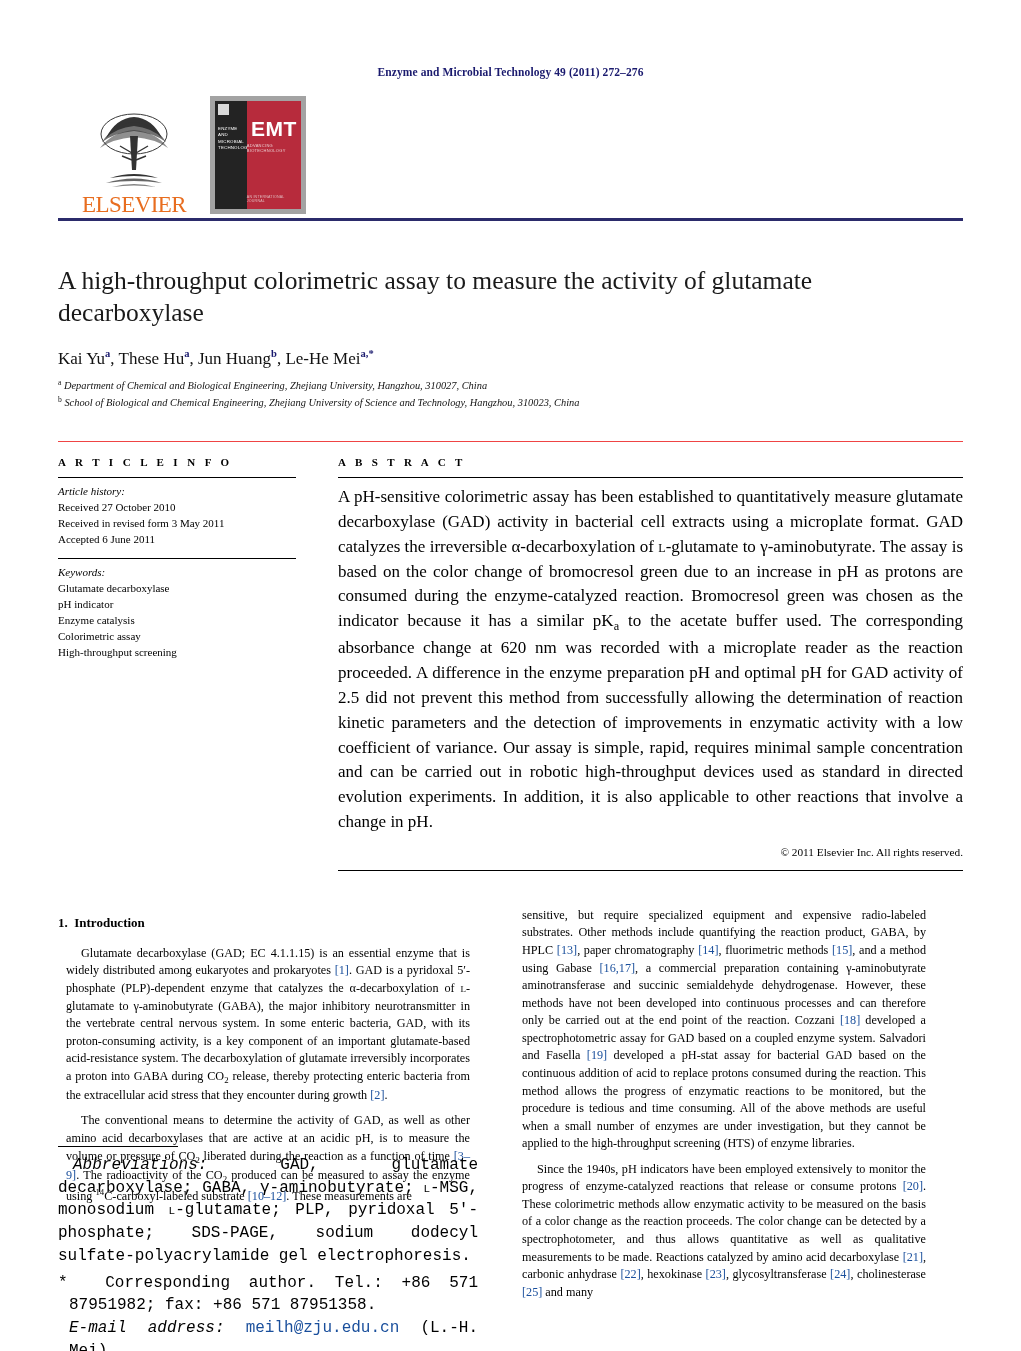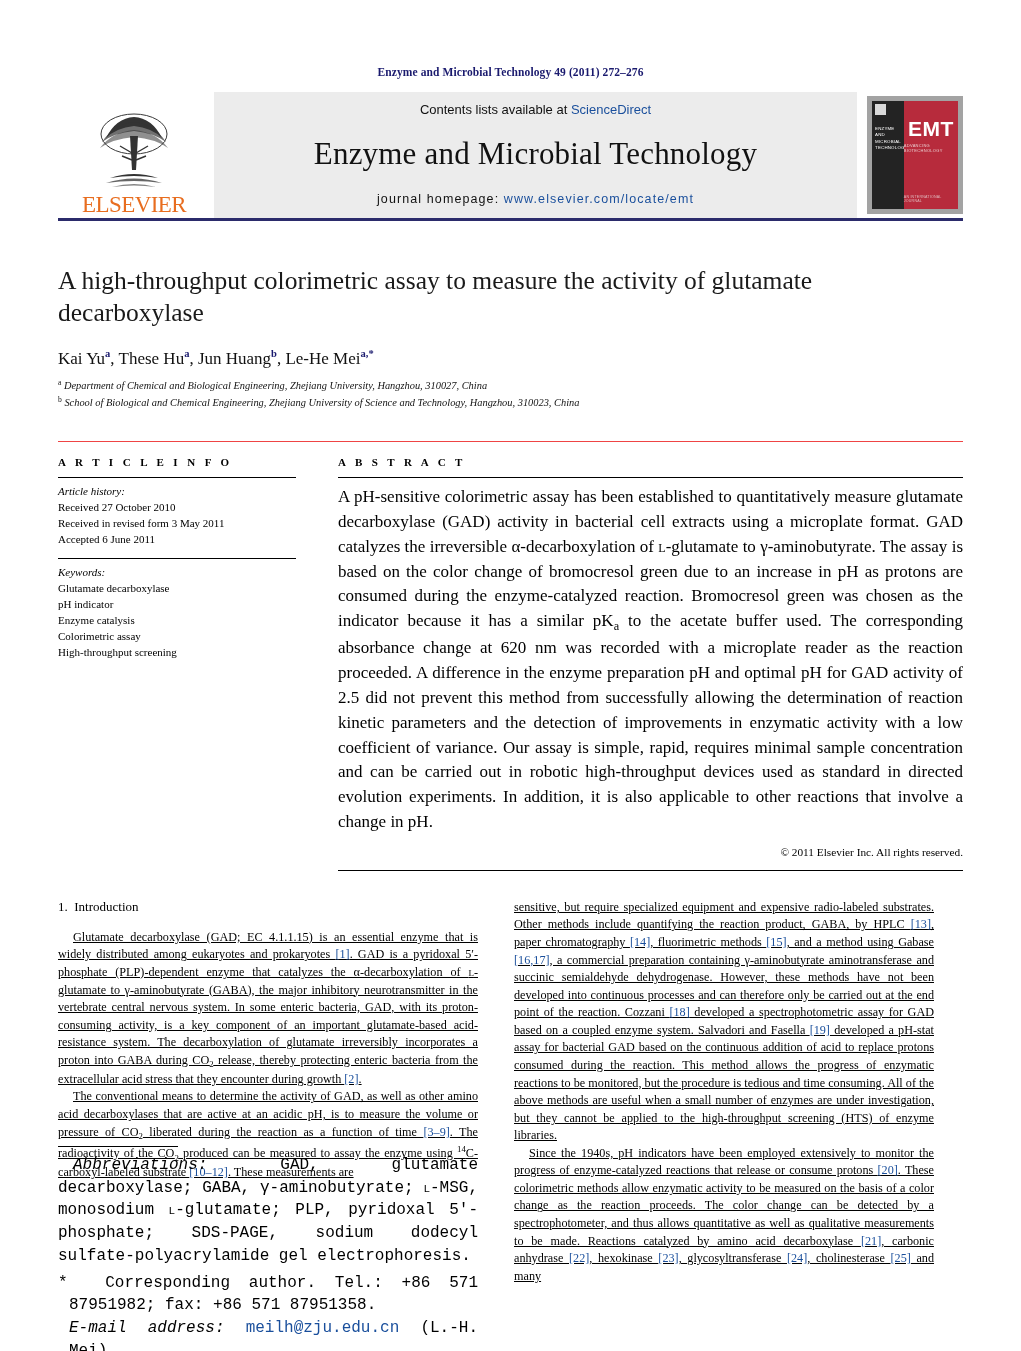"Contents lists available at" div.banner { html: <div> <div> <span>Contents lists available at </span><span>ScienceDirect</span> </div> <div>Enzyme and Microbial Technology</div> <div> <span>journal homepage: </span><span>www.elsevier.com/locate/emt</span> </div> </div> -> none }
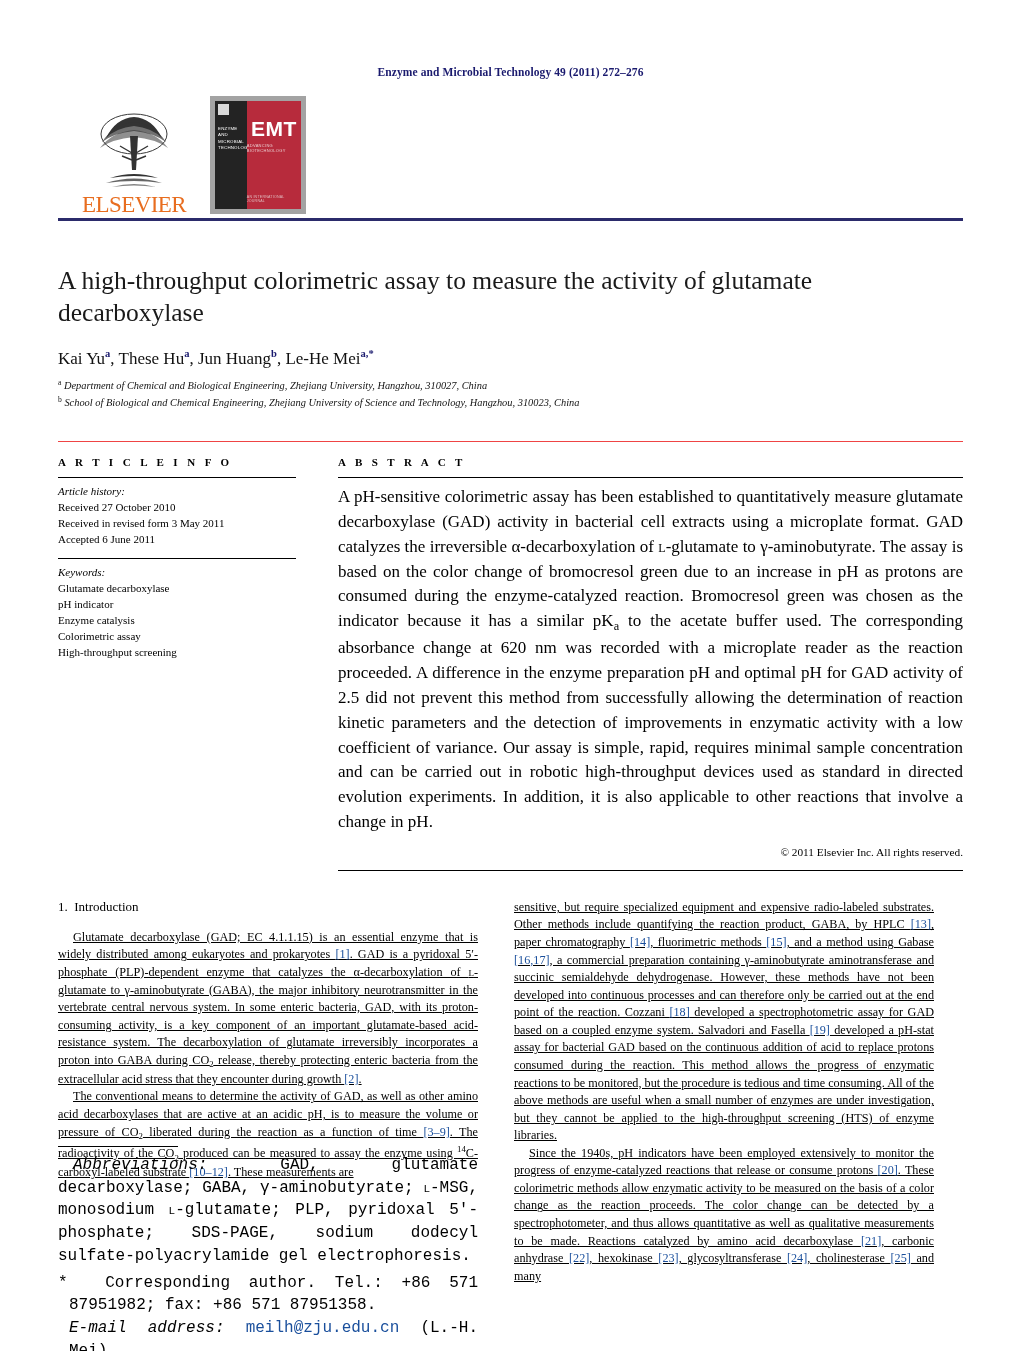"1. Introduction" .sec-title { font-weight: normal -> bold; margin: 0 0 14px 0 -> 16px 0 14px 0 }
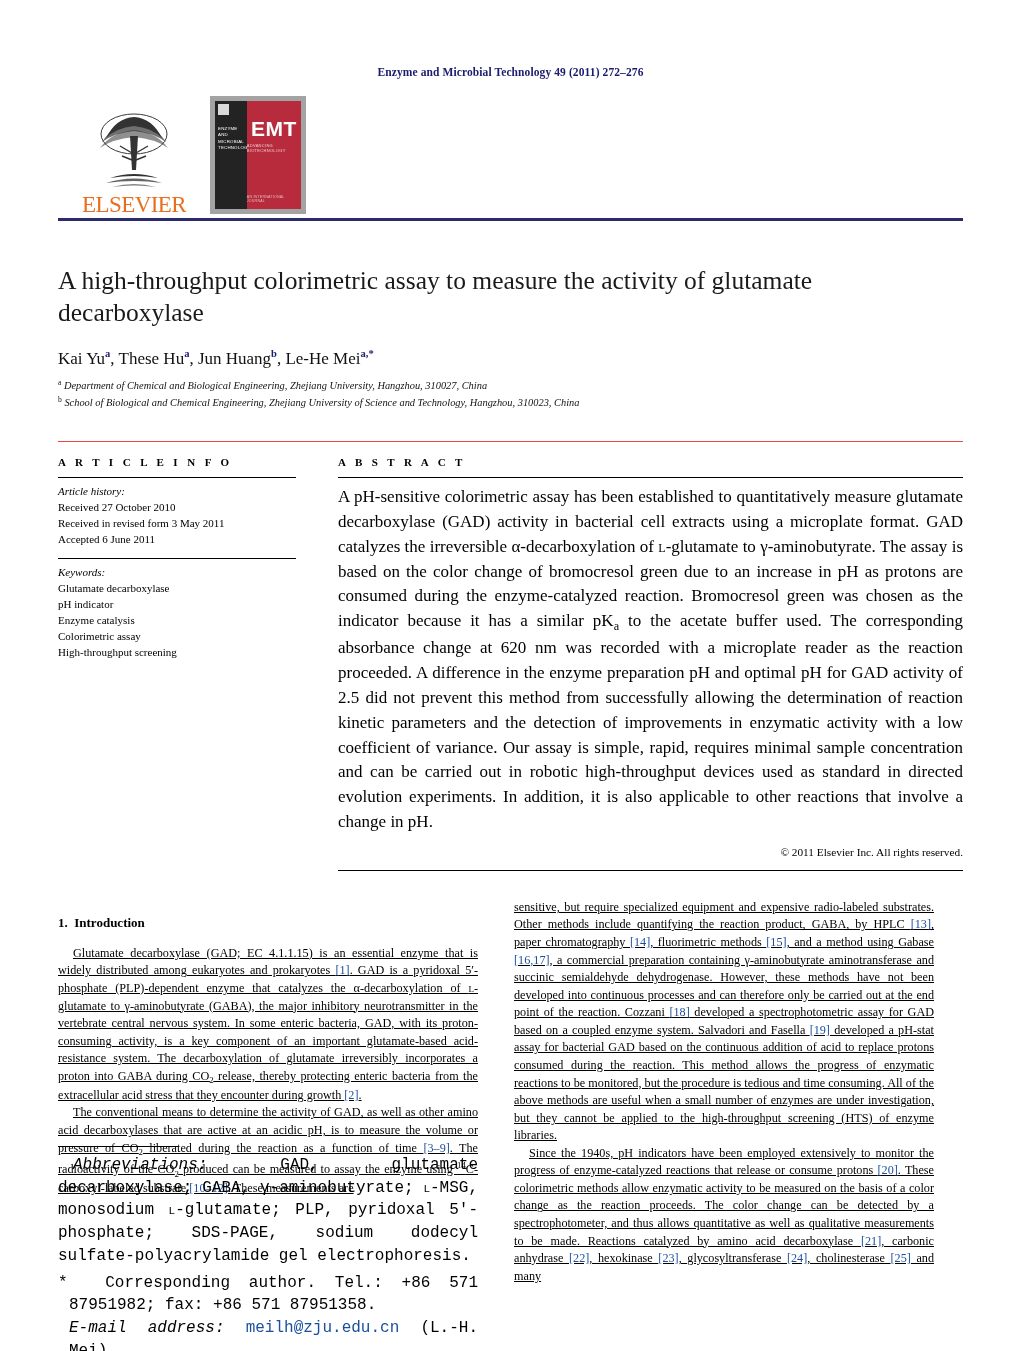"sensitive, but require specialized" p.body-text { margin: 0 -> 8px; text-decoration: underline -> none }
